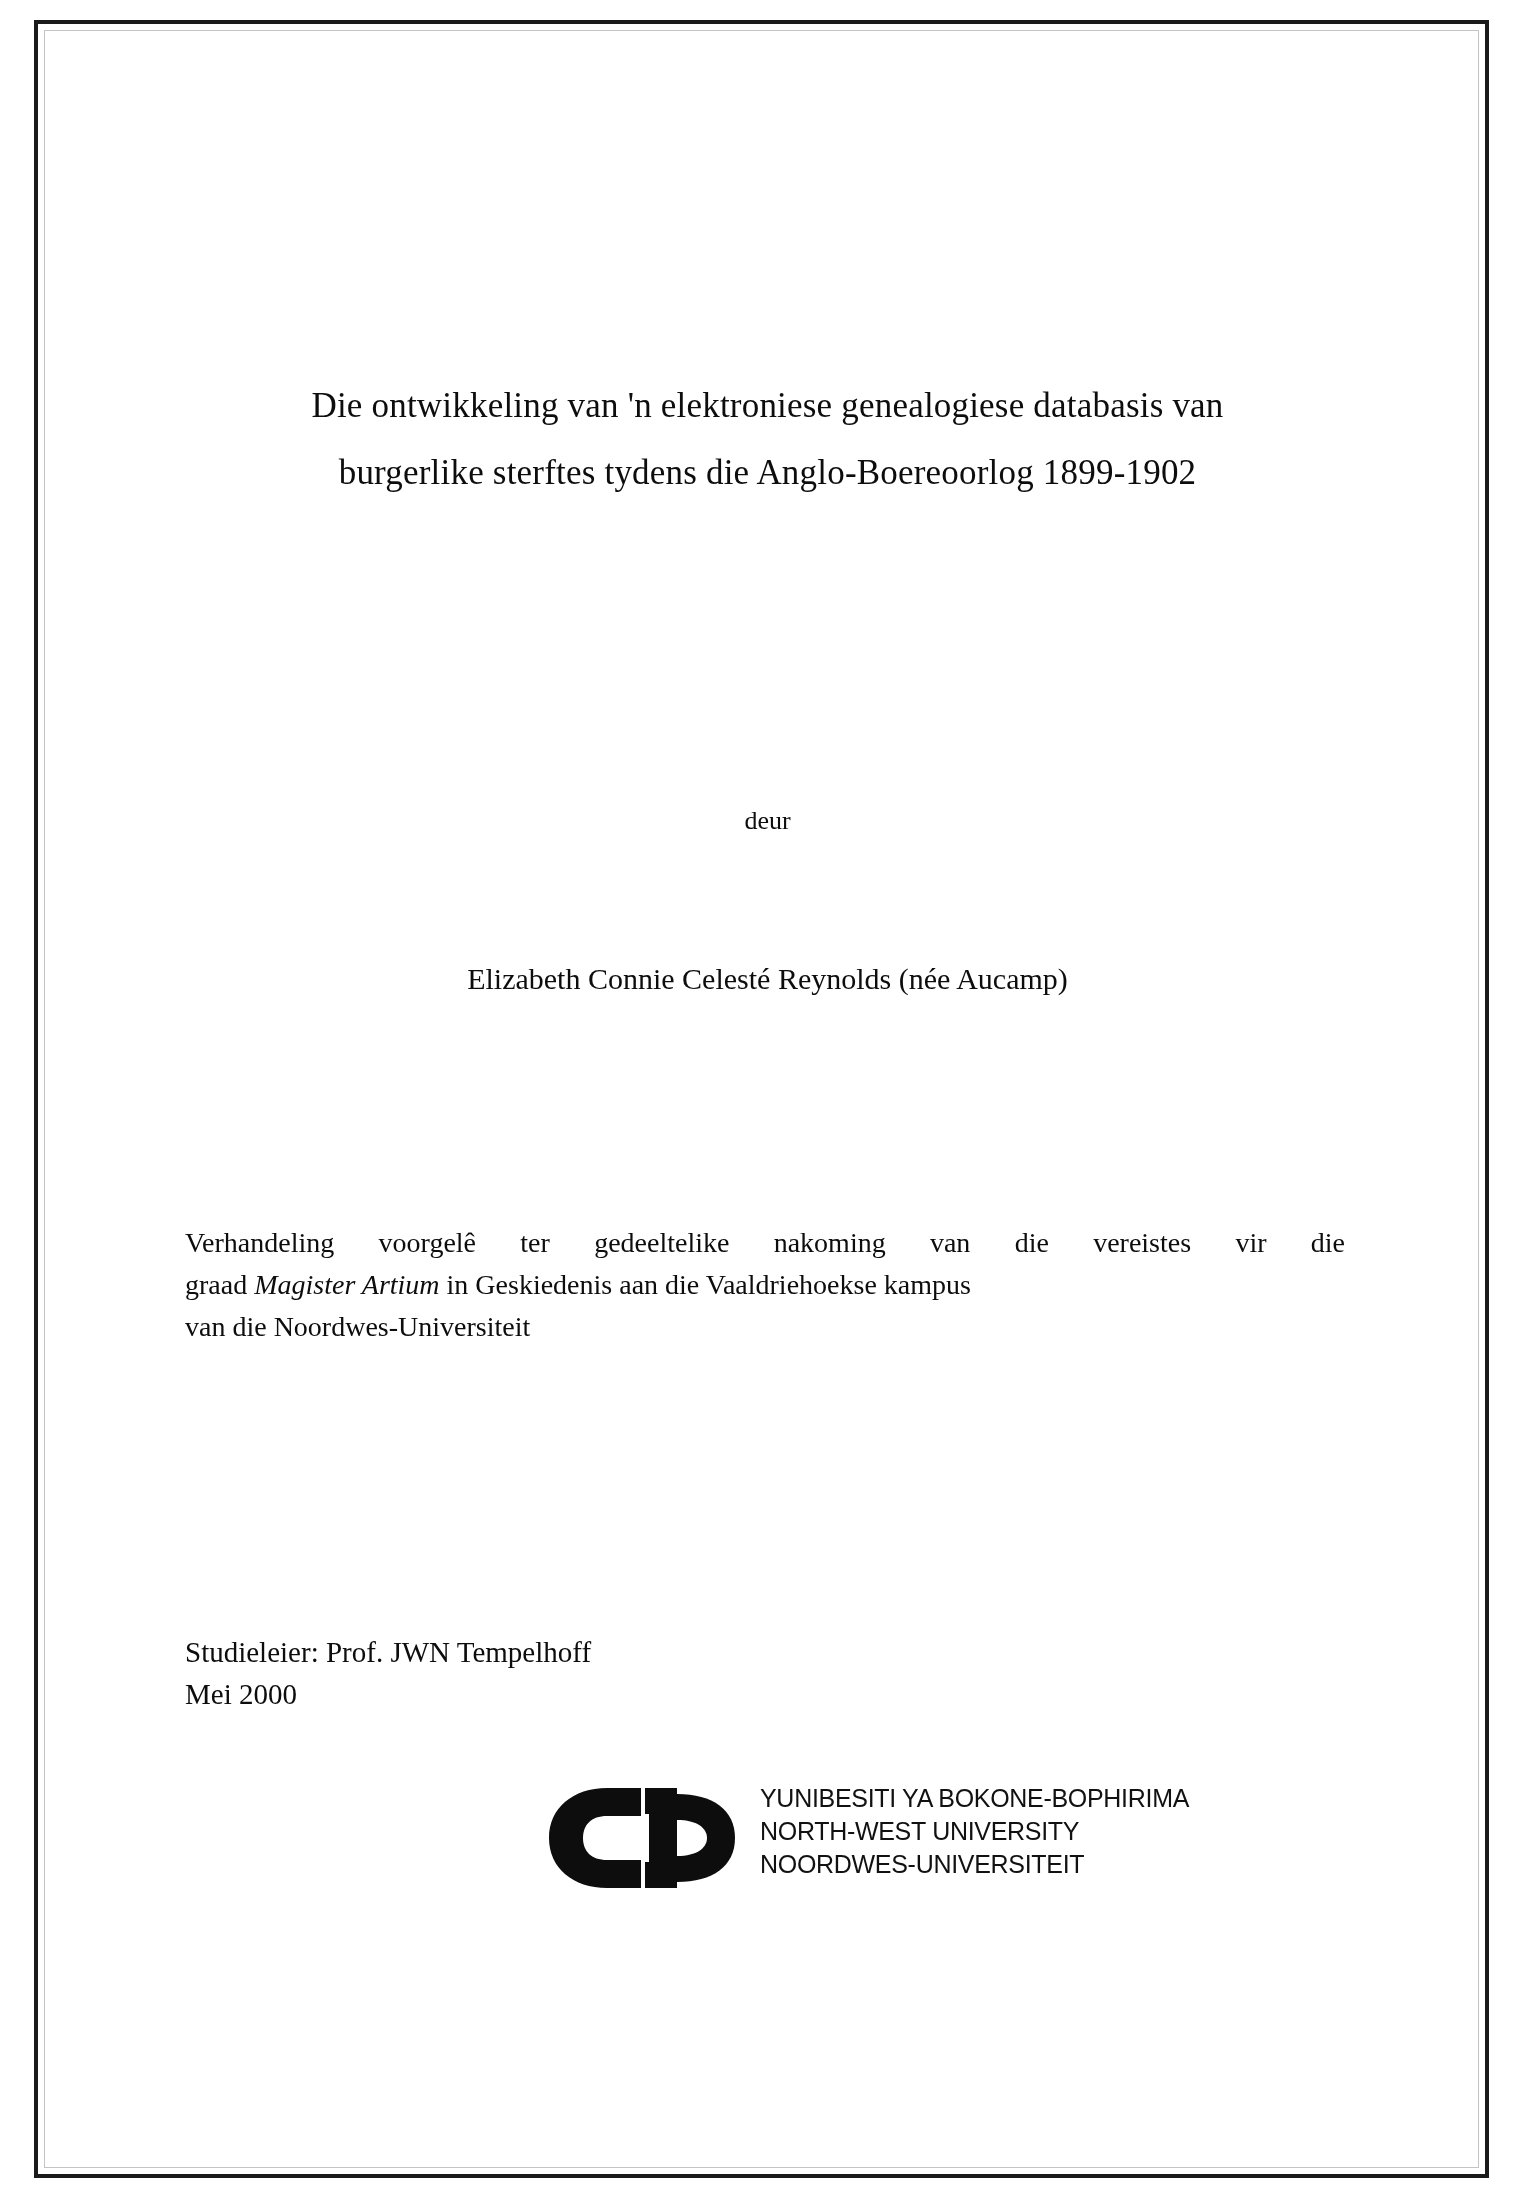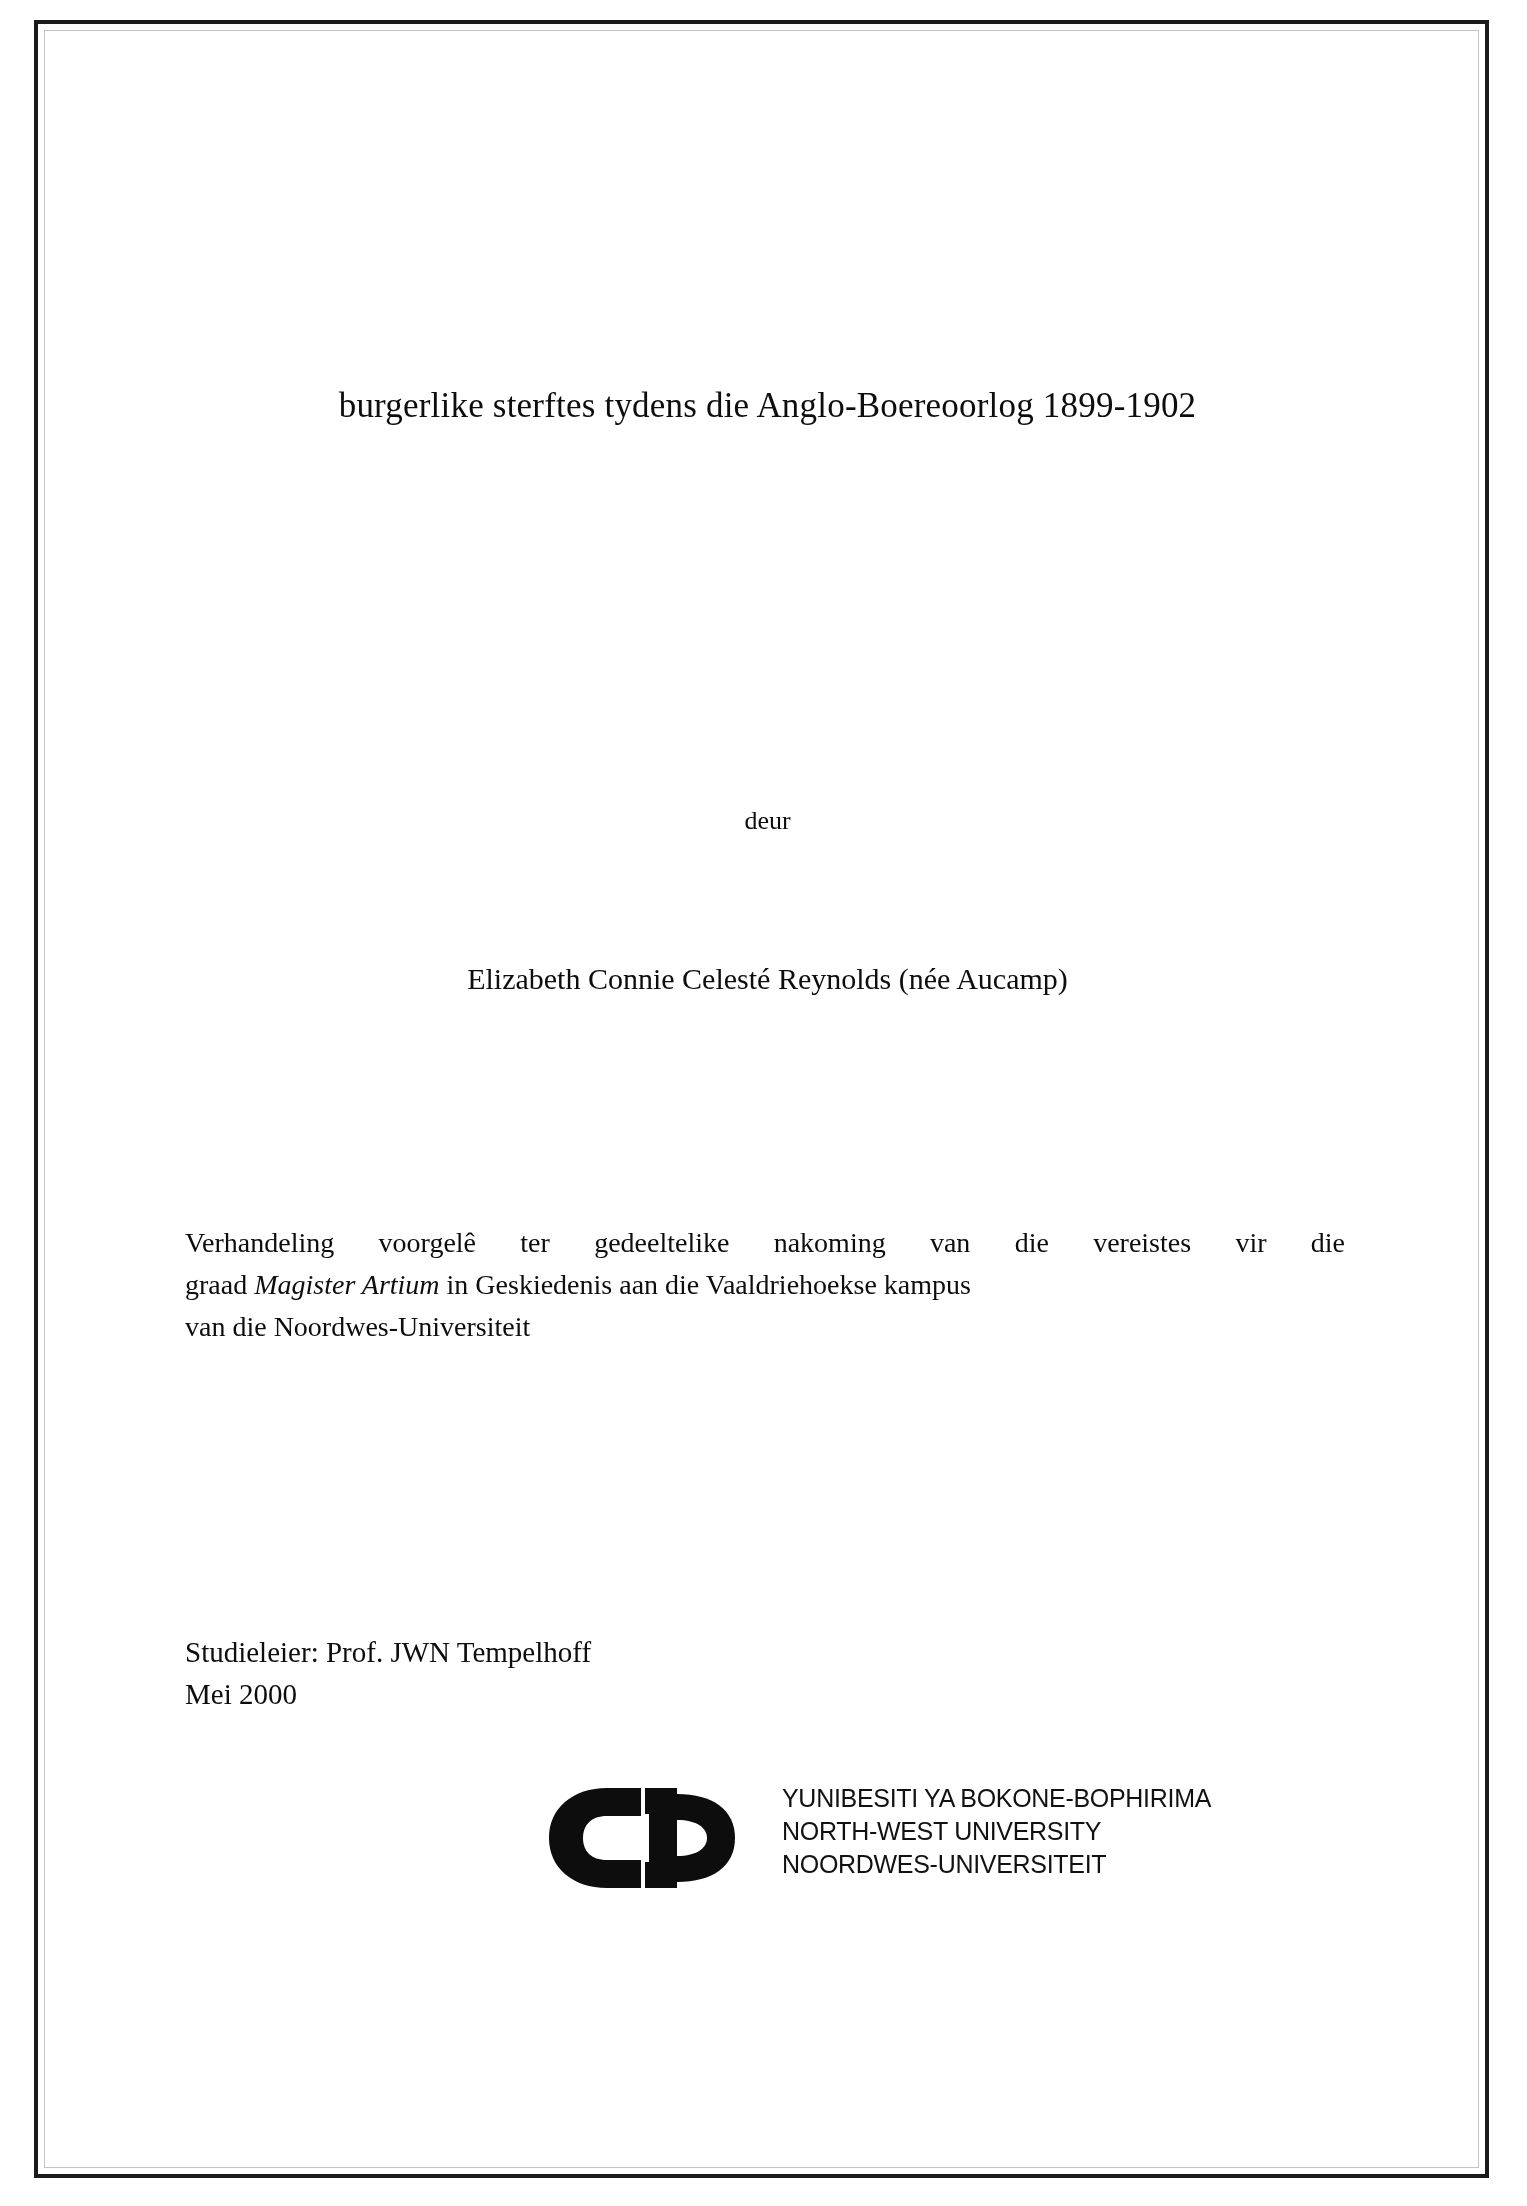"Die ontwikkeling van 'n elektroniese" span { html: none -> <span>Die ontwikkeling van 'n elektroniese genealogiese databasis van</span> }
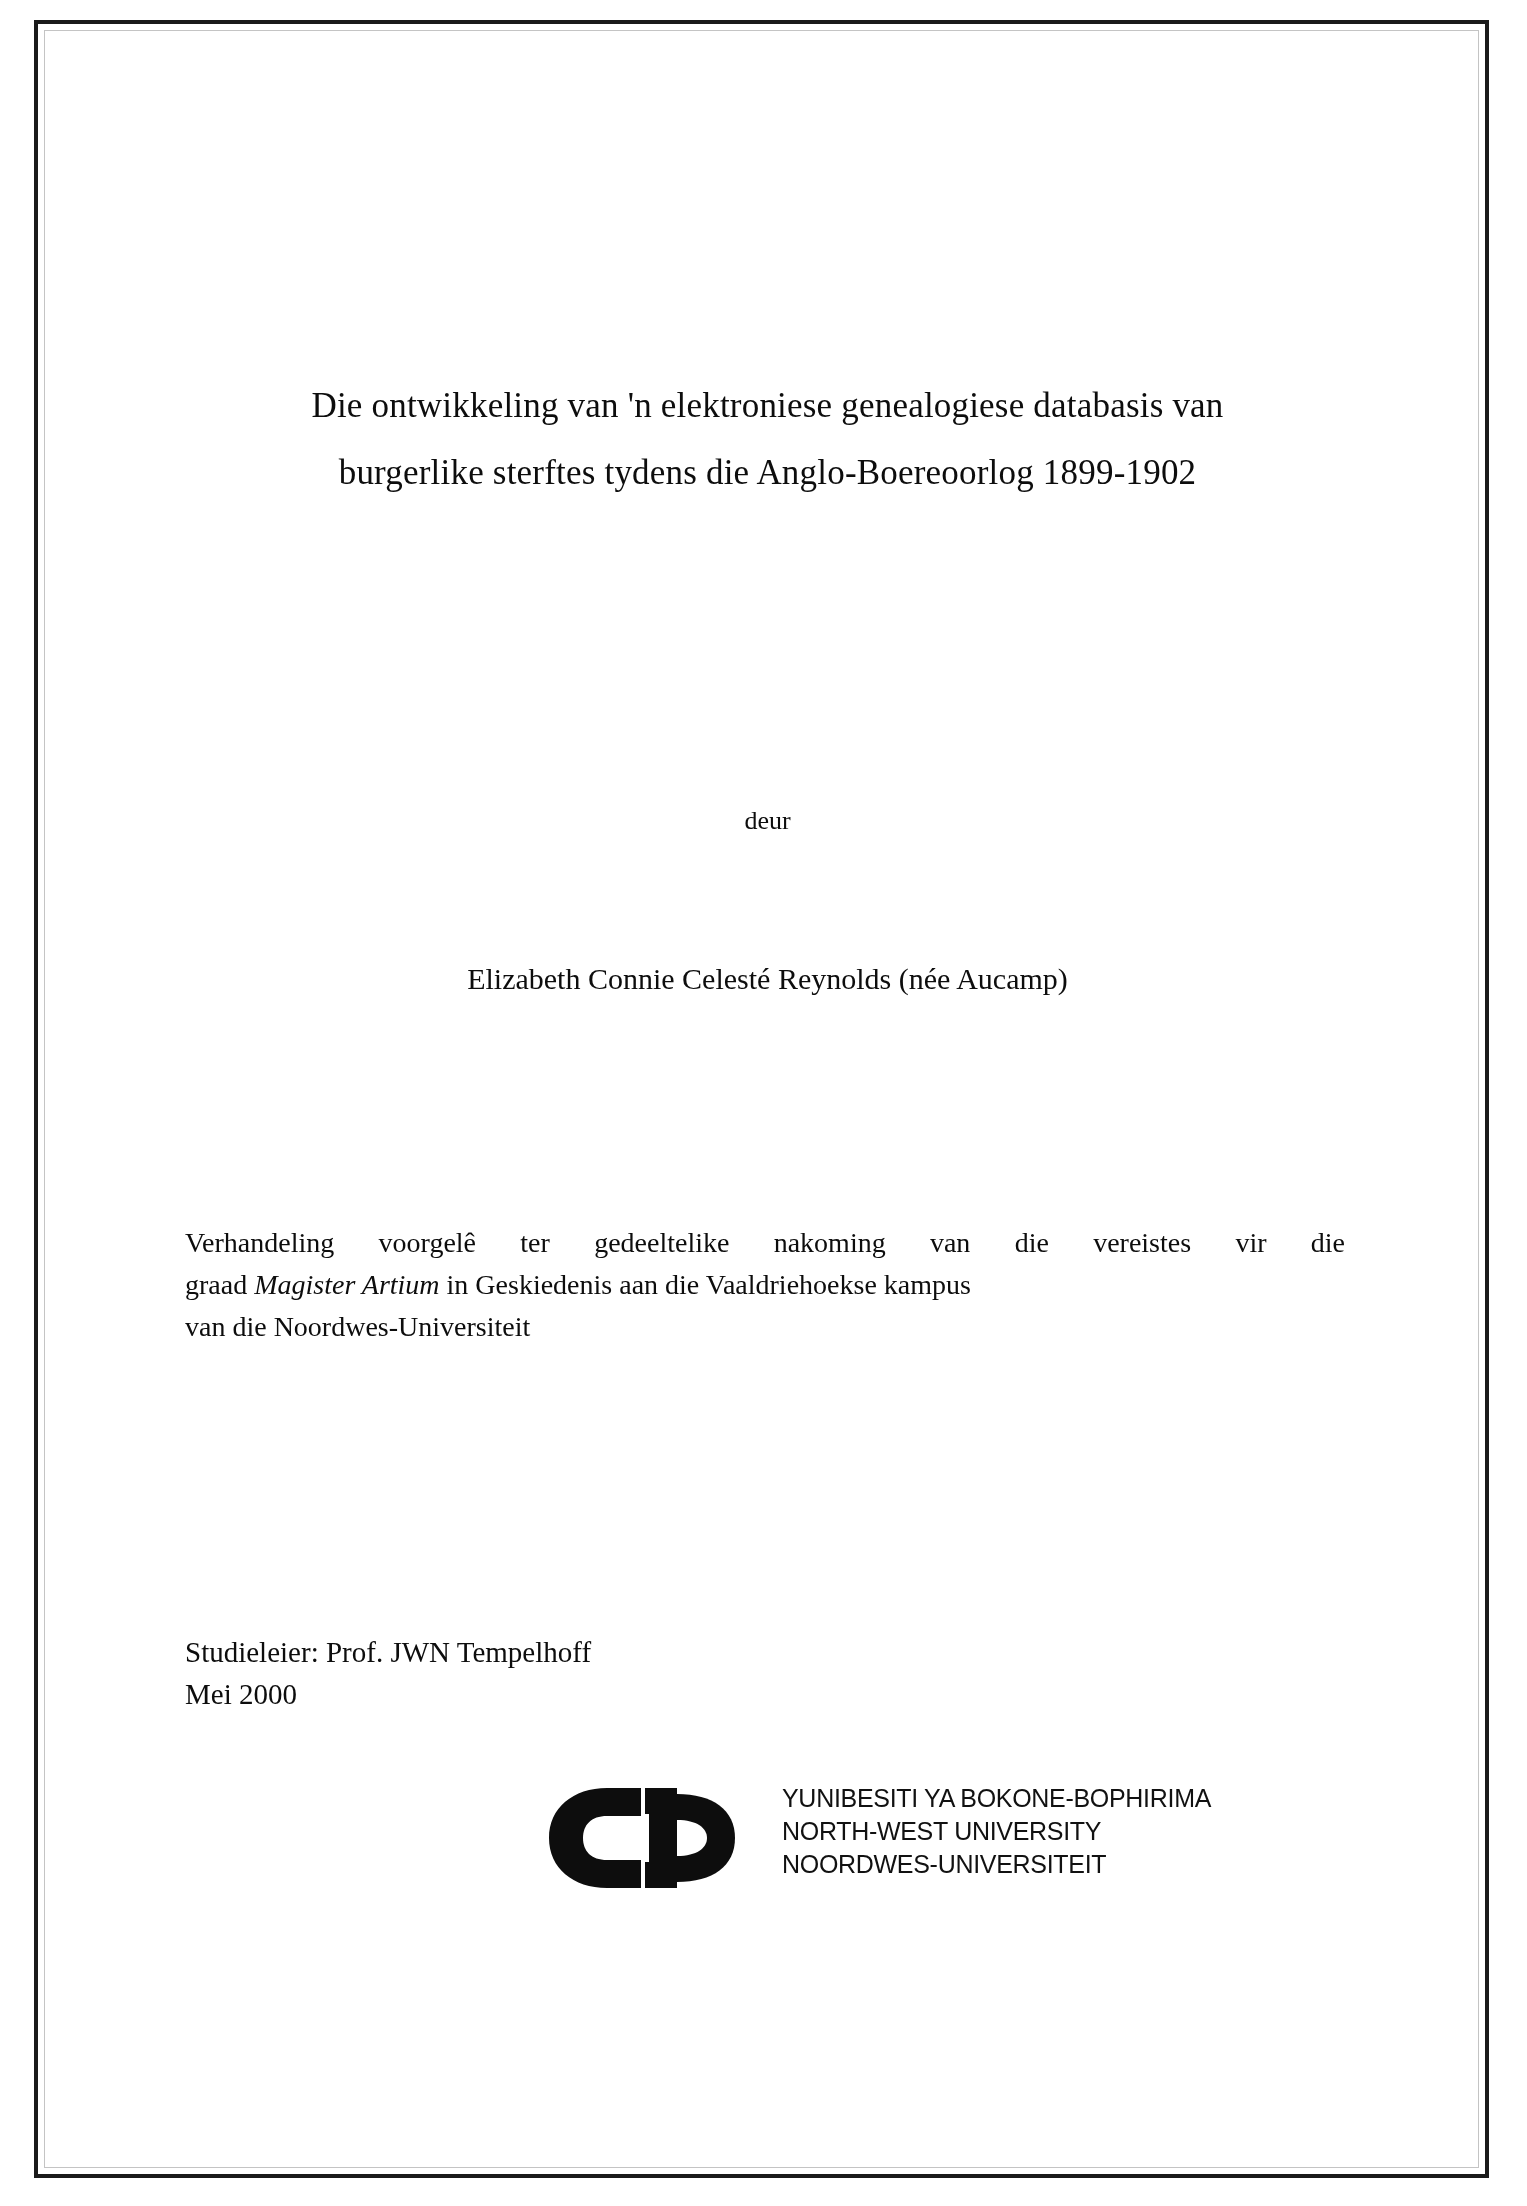"YUNIBESITI YA BOKONE-BOPHIRIMA" .logo-text div { margin-left: 22px -> none }
